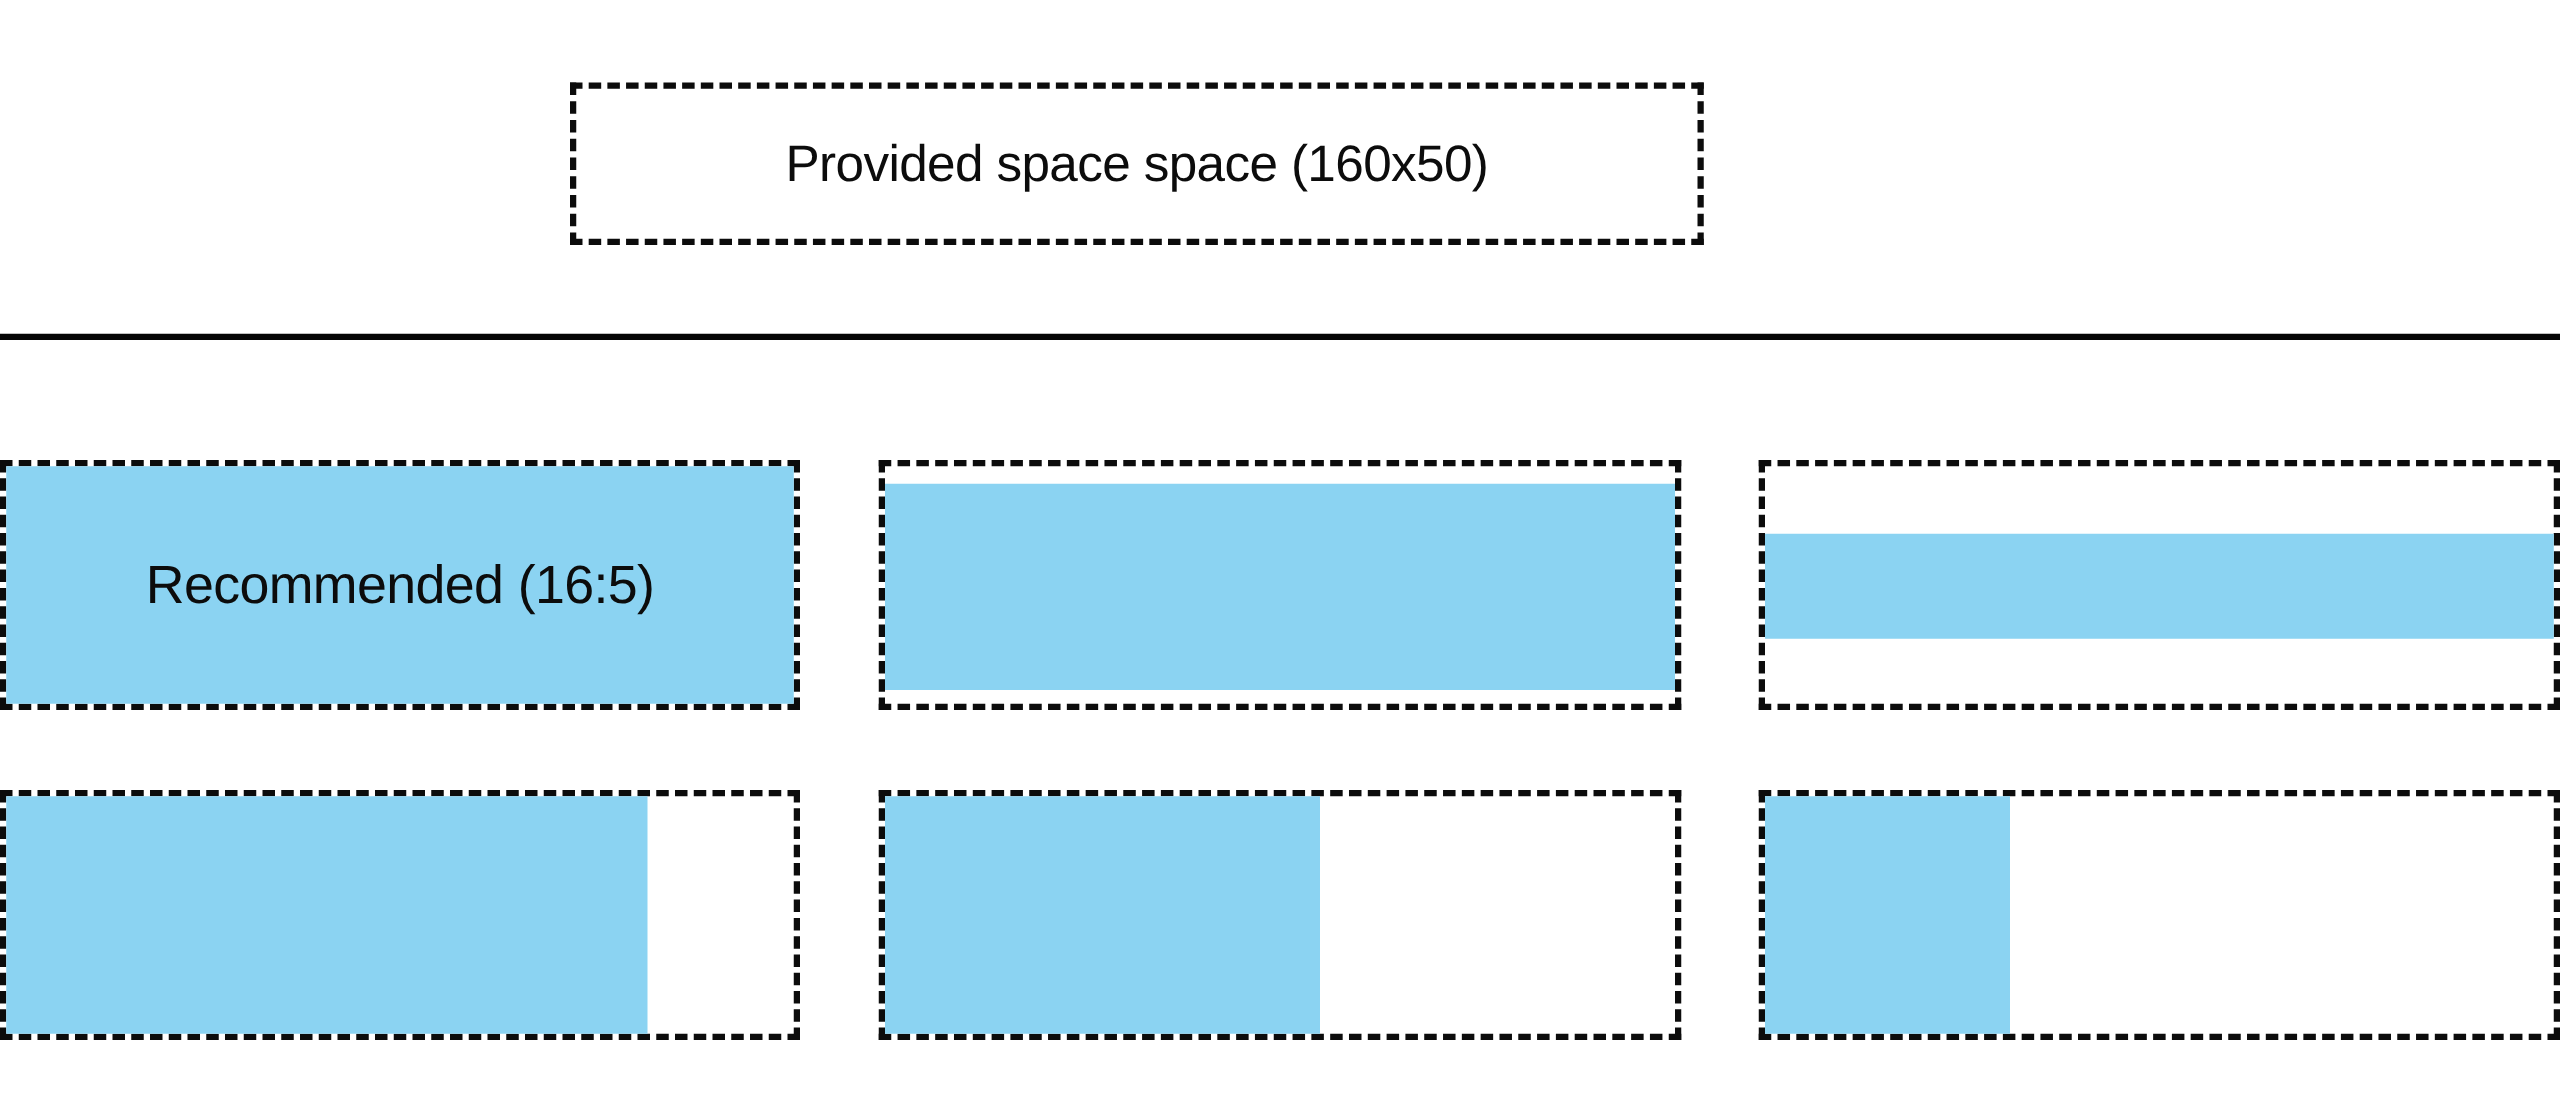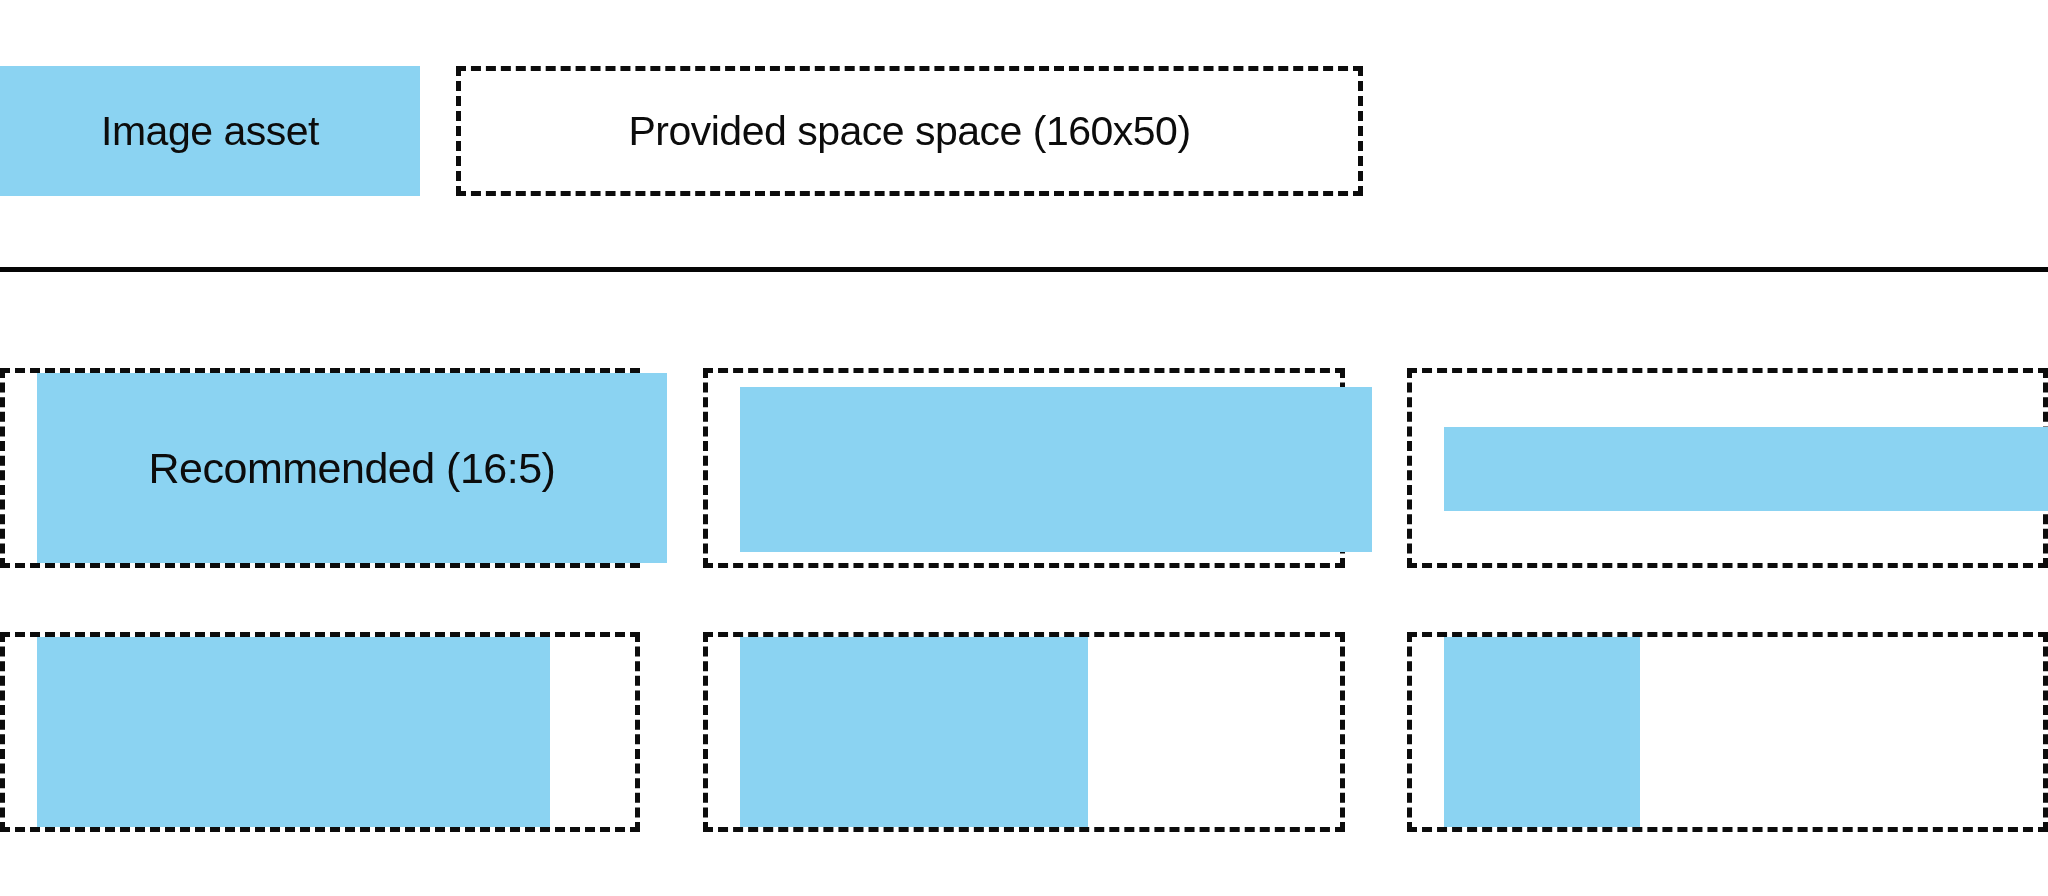"Image asset" div.legend-swatch { html: <div> <span>Image asset</span> </div> -> none }
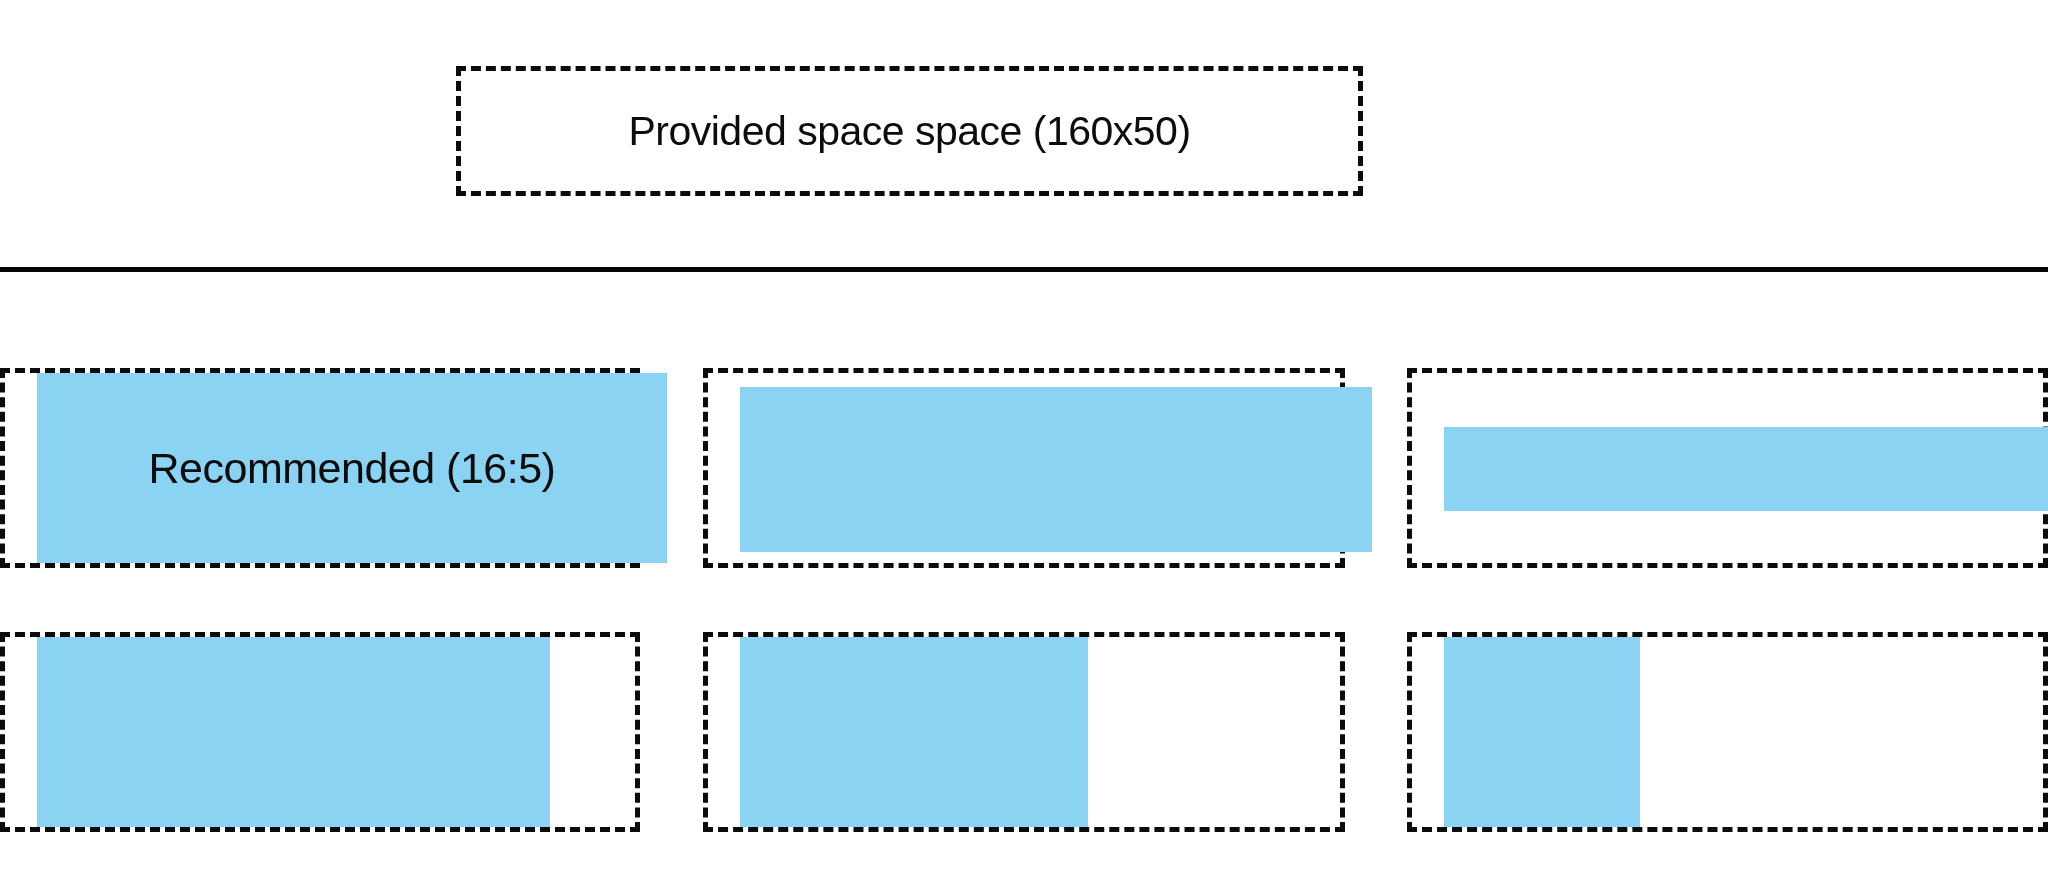"Recommended (16:5)" .fill { margin-left: 32px -> none }
